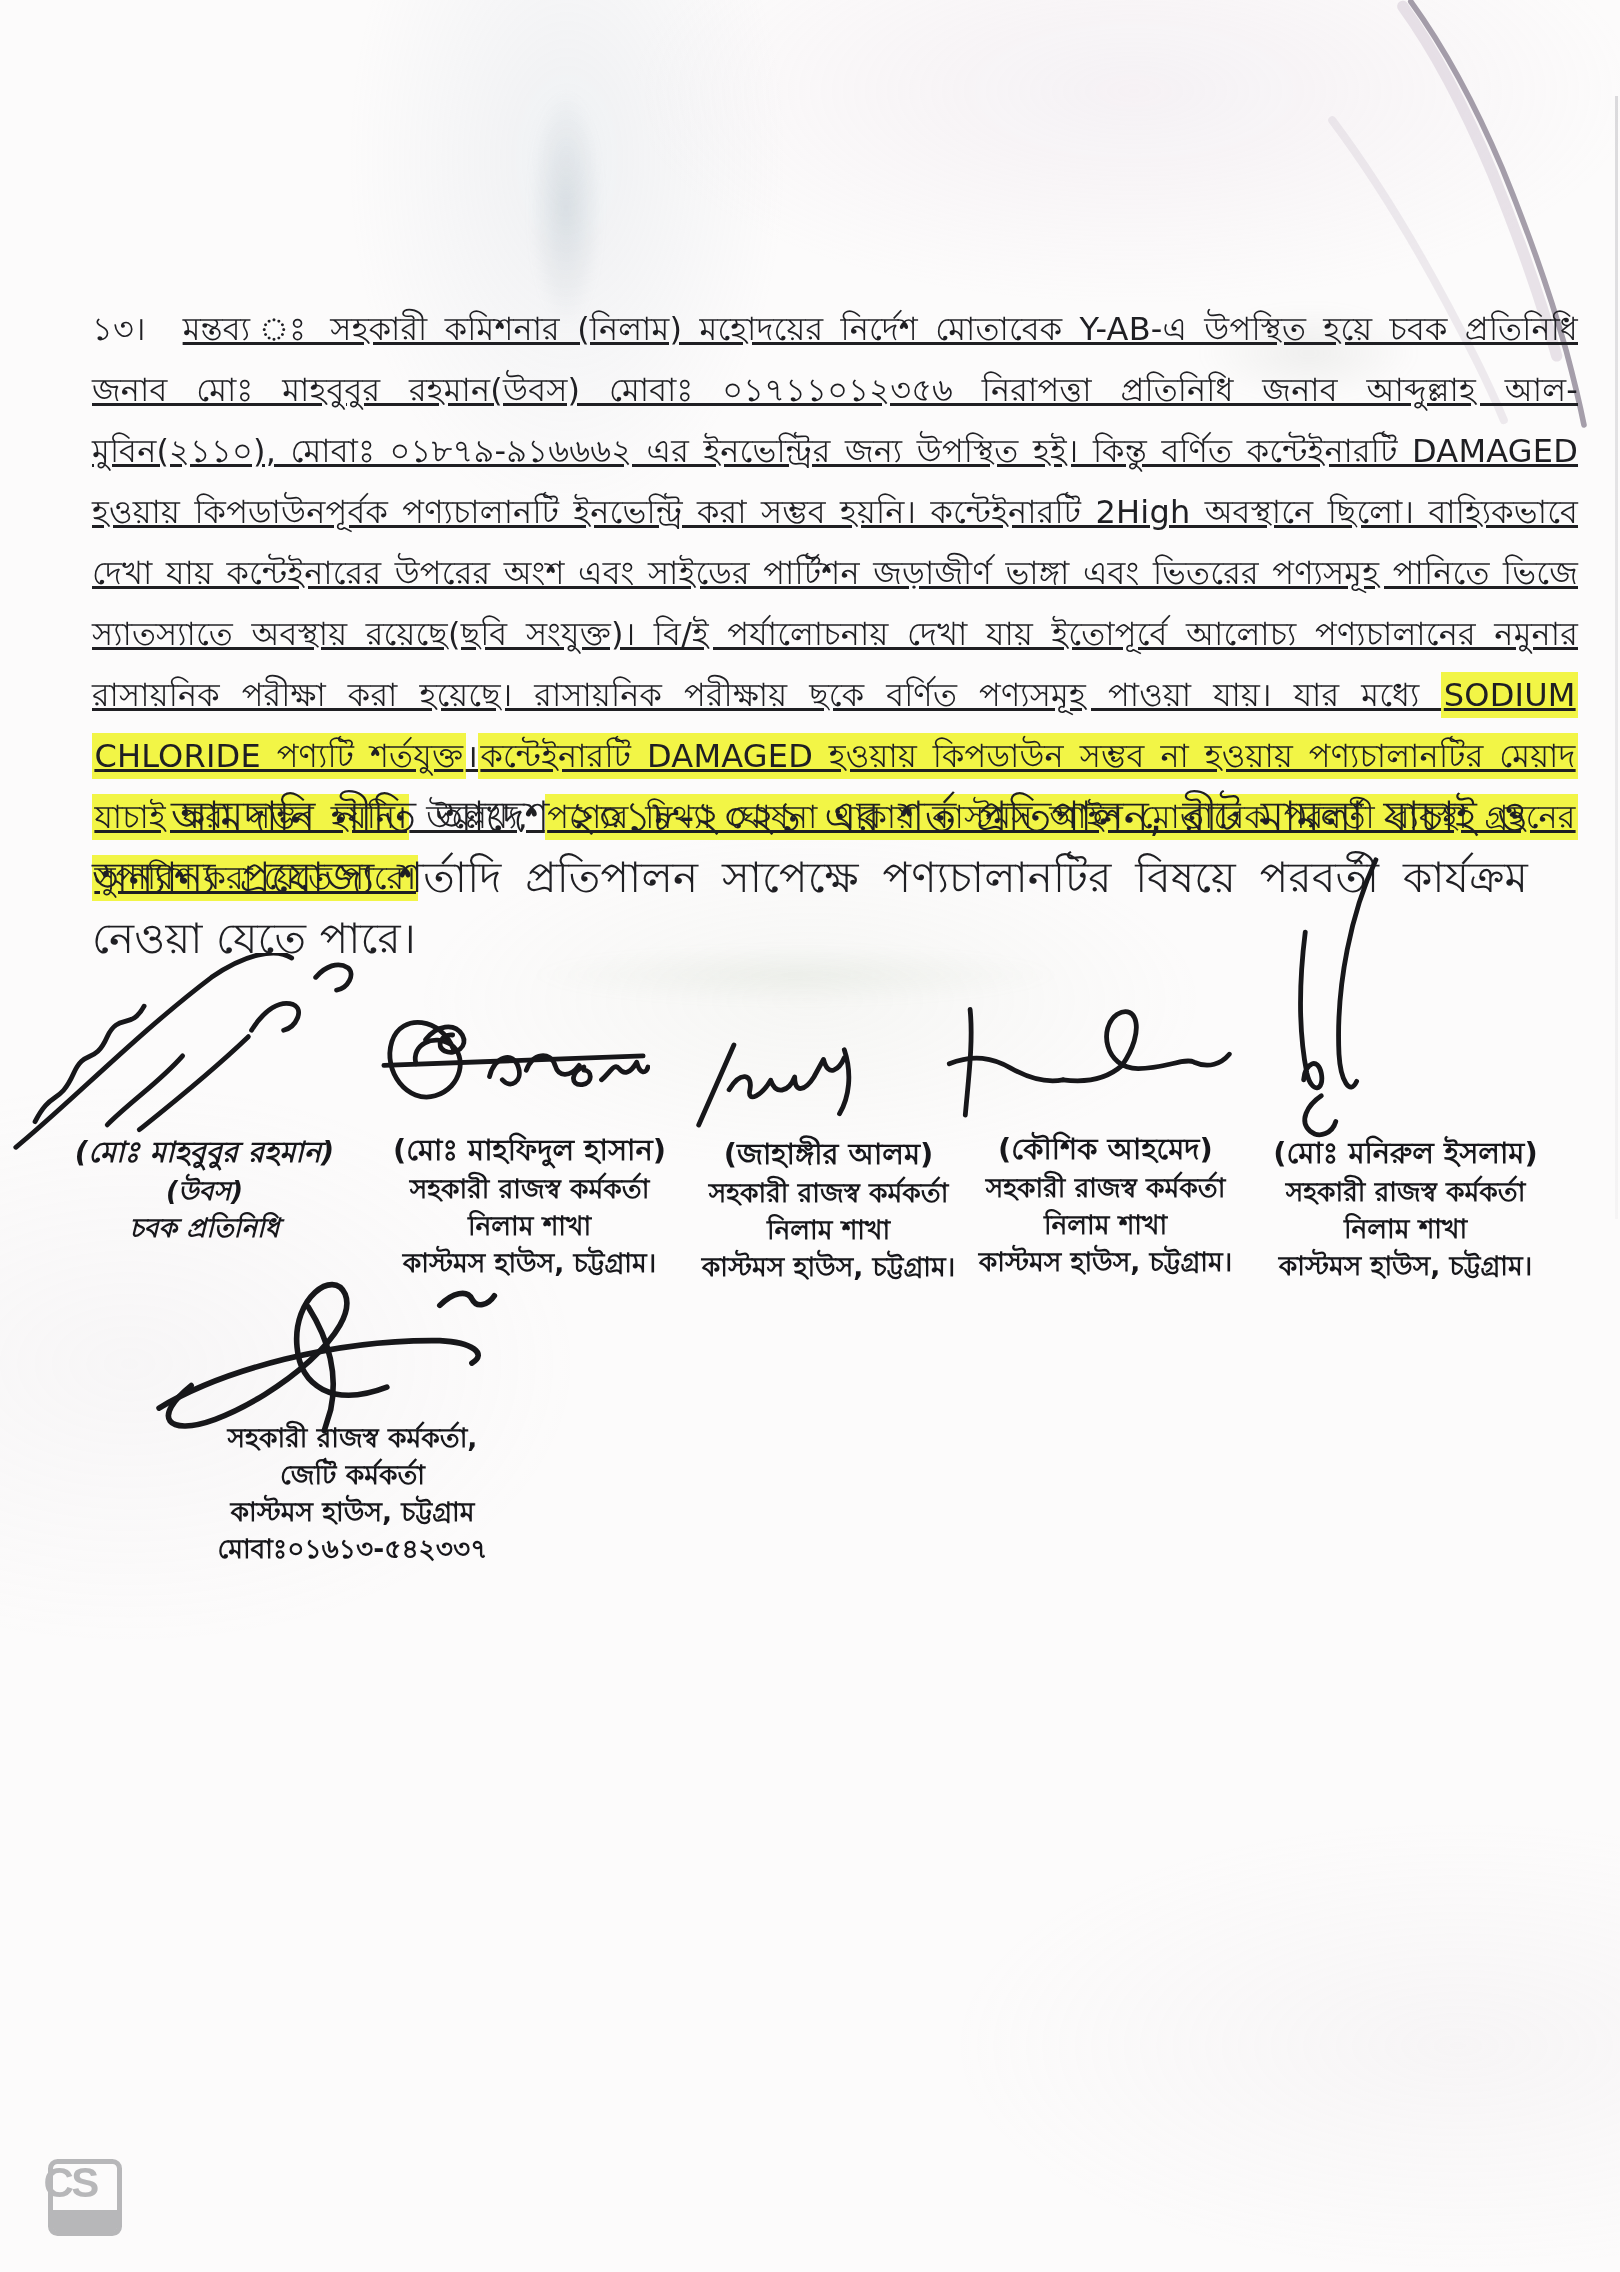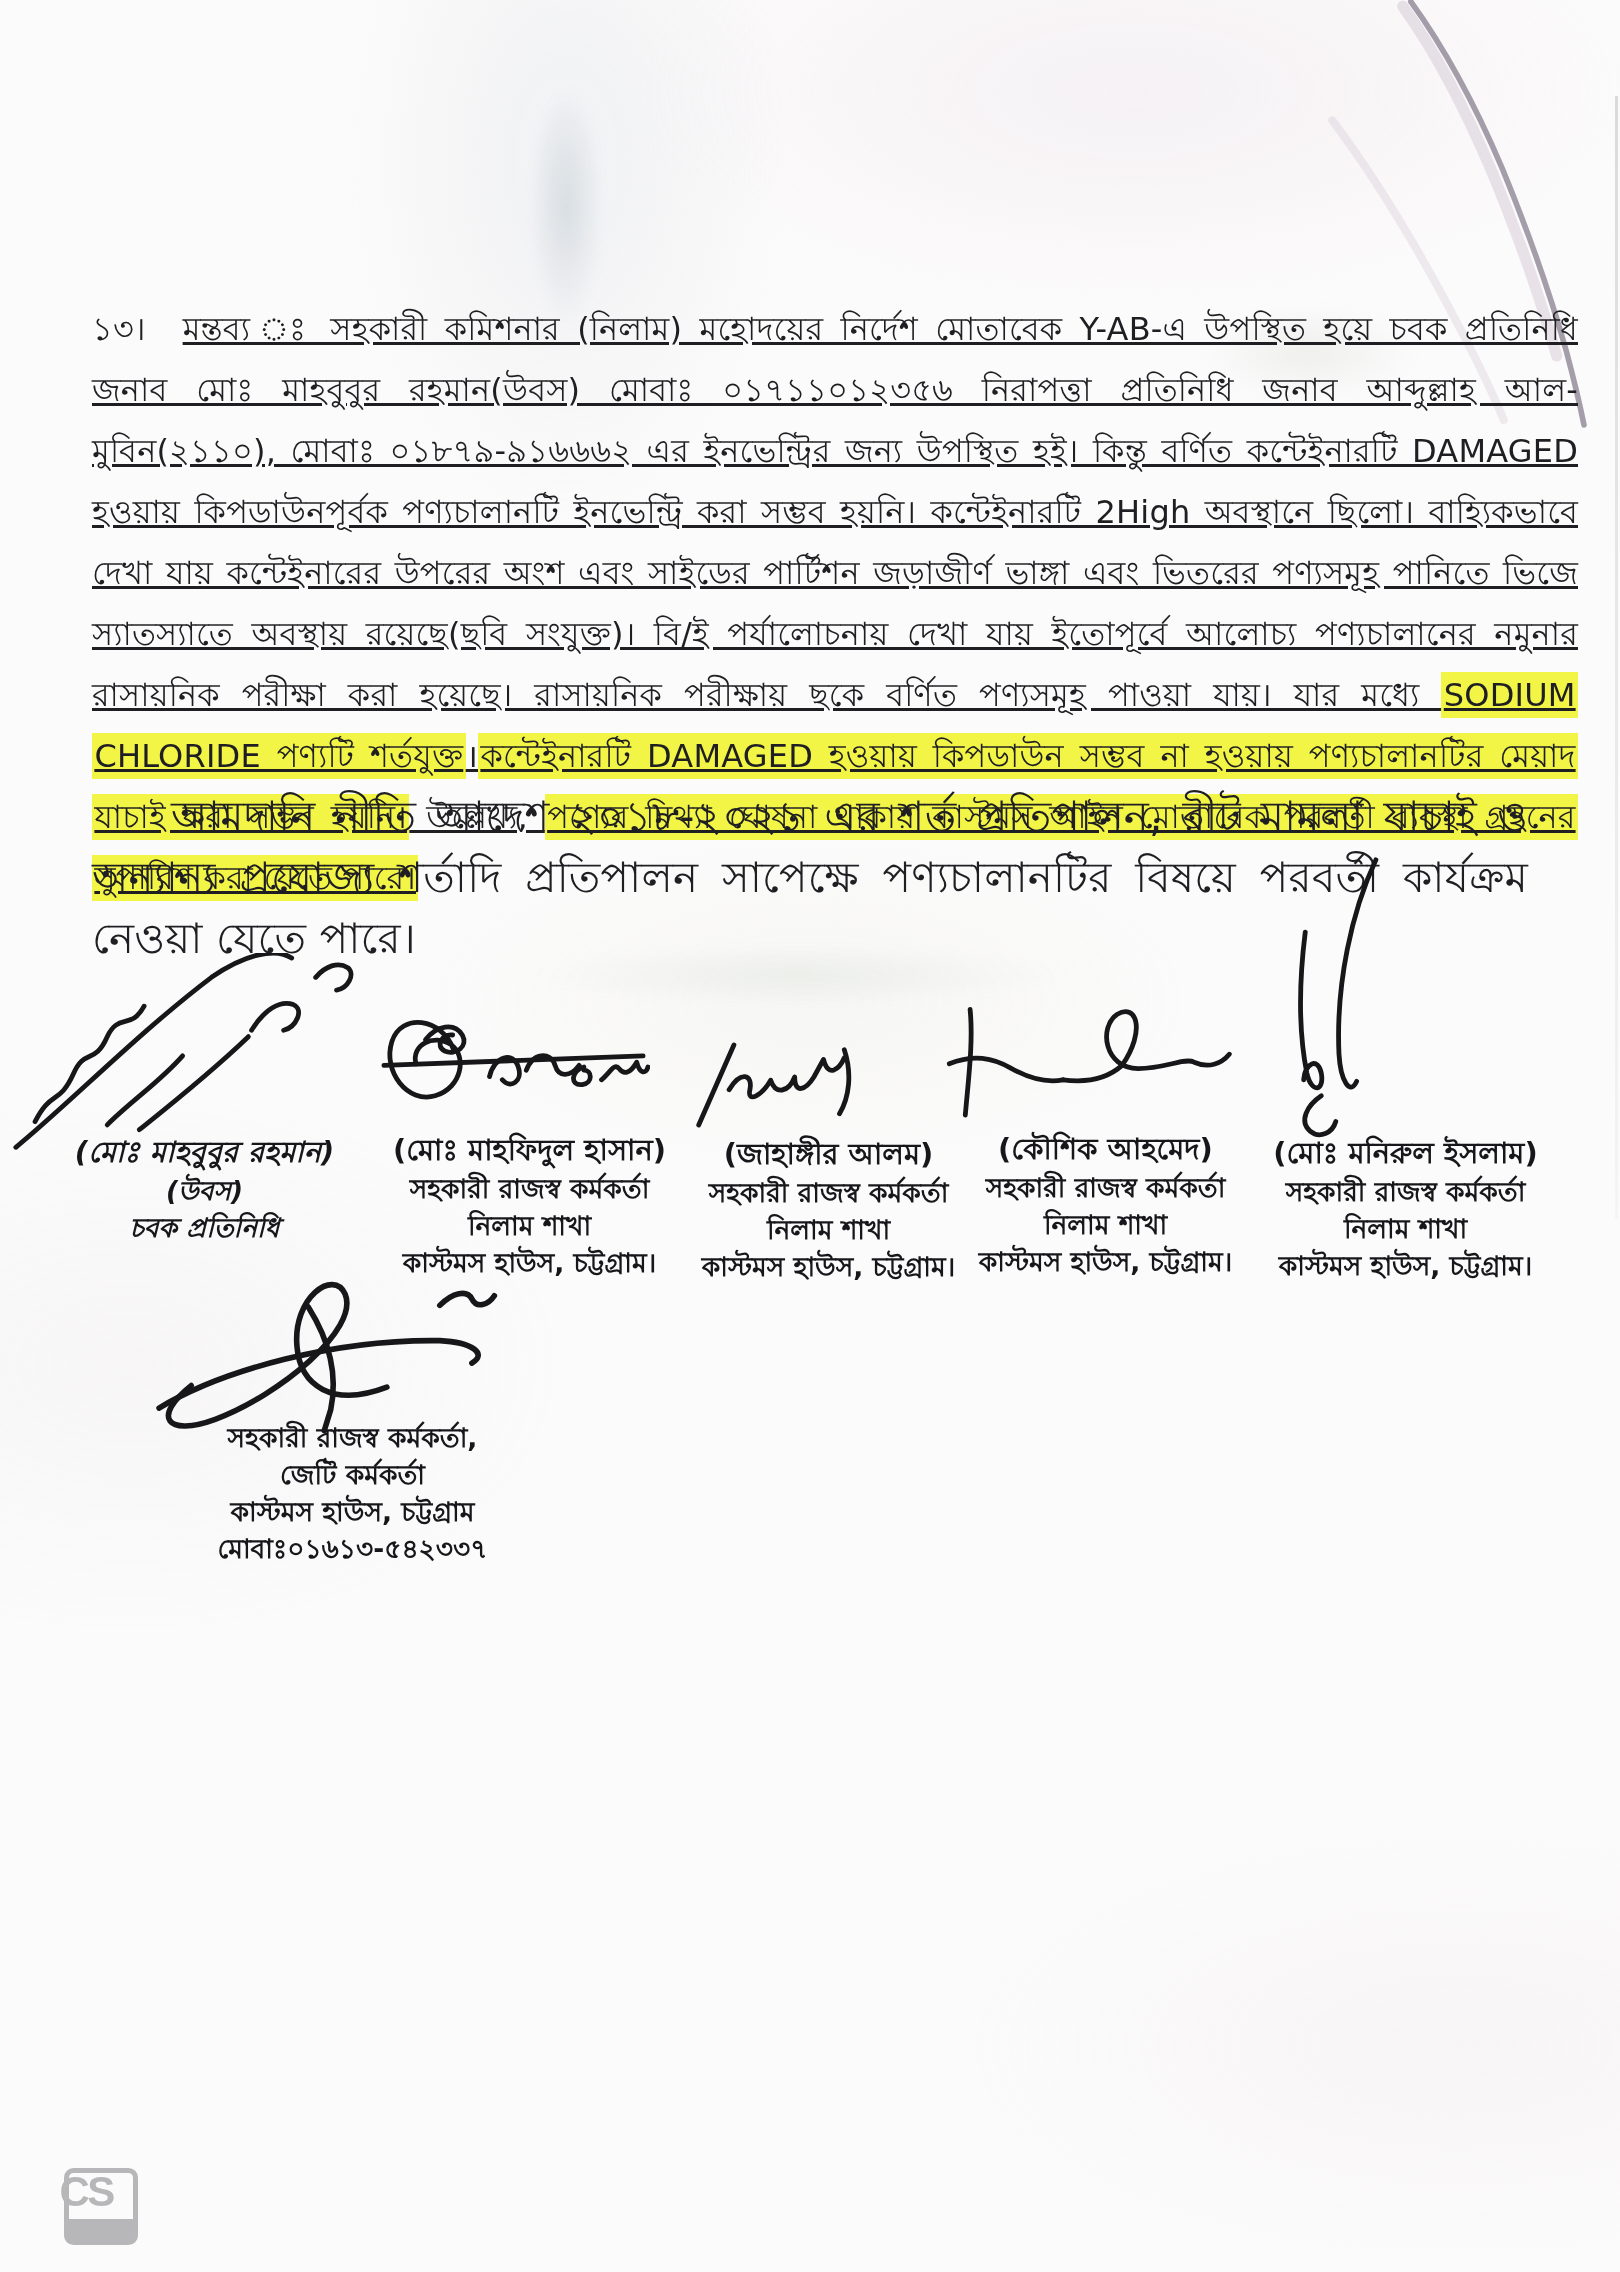"CS" .footer { align-items: flex-end -> center; left: 64px -> 48px }
